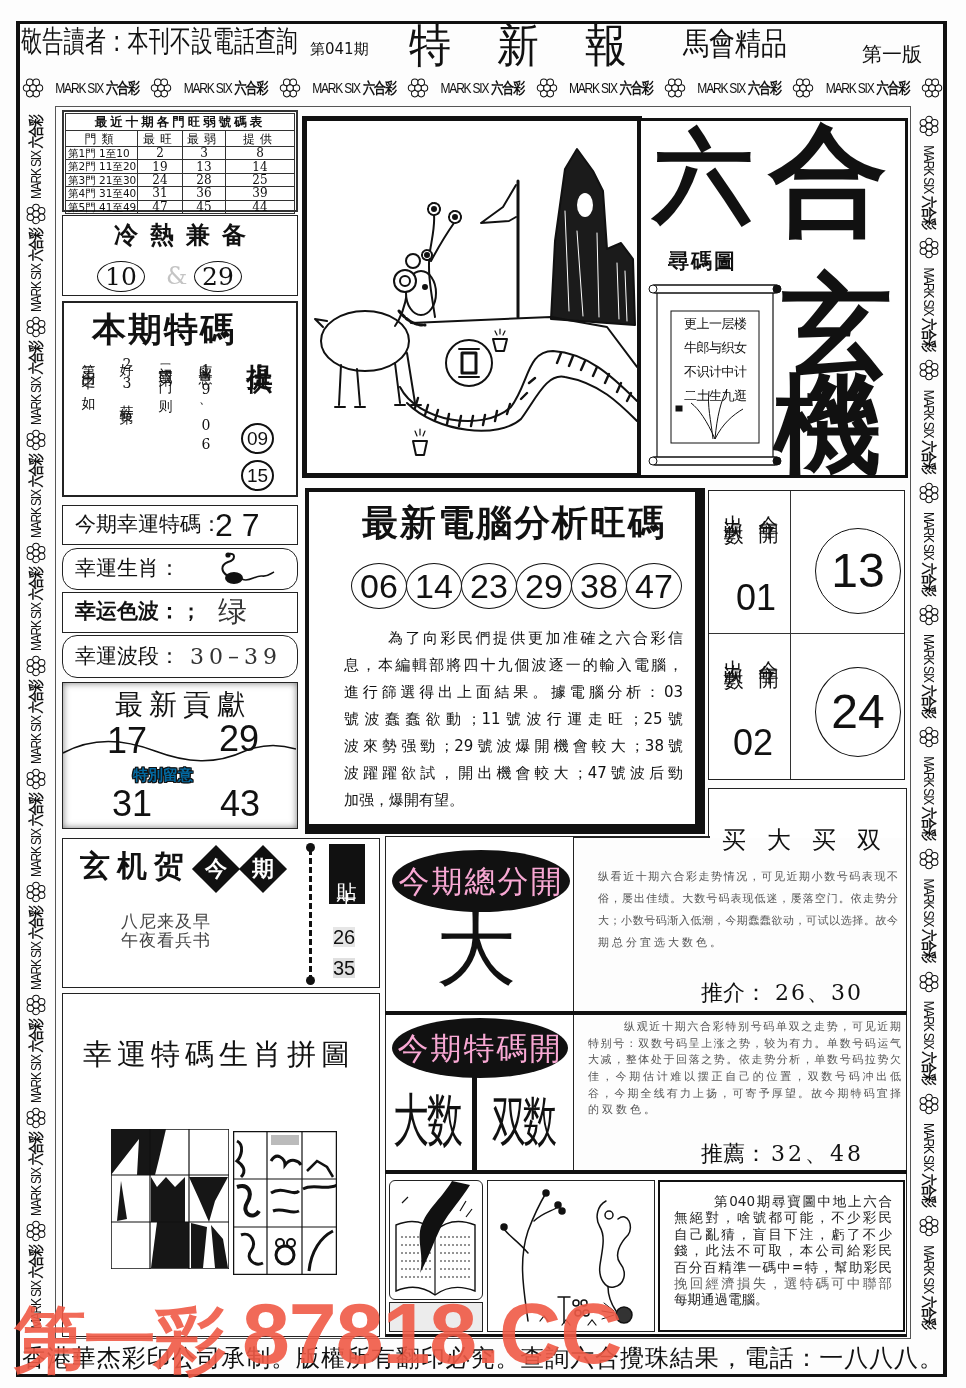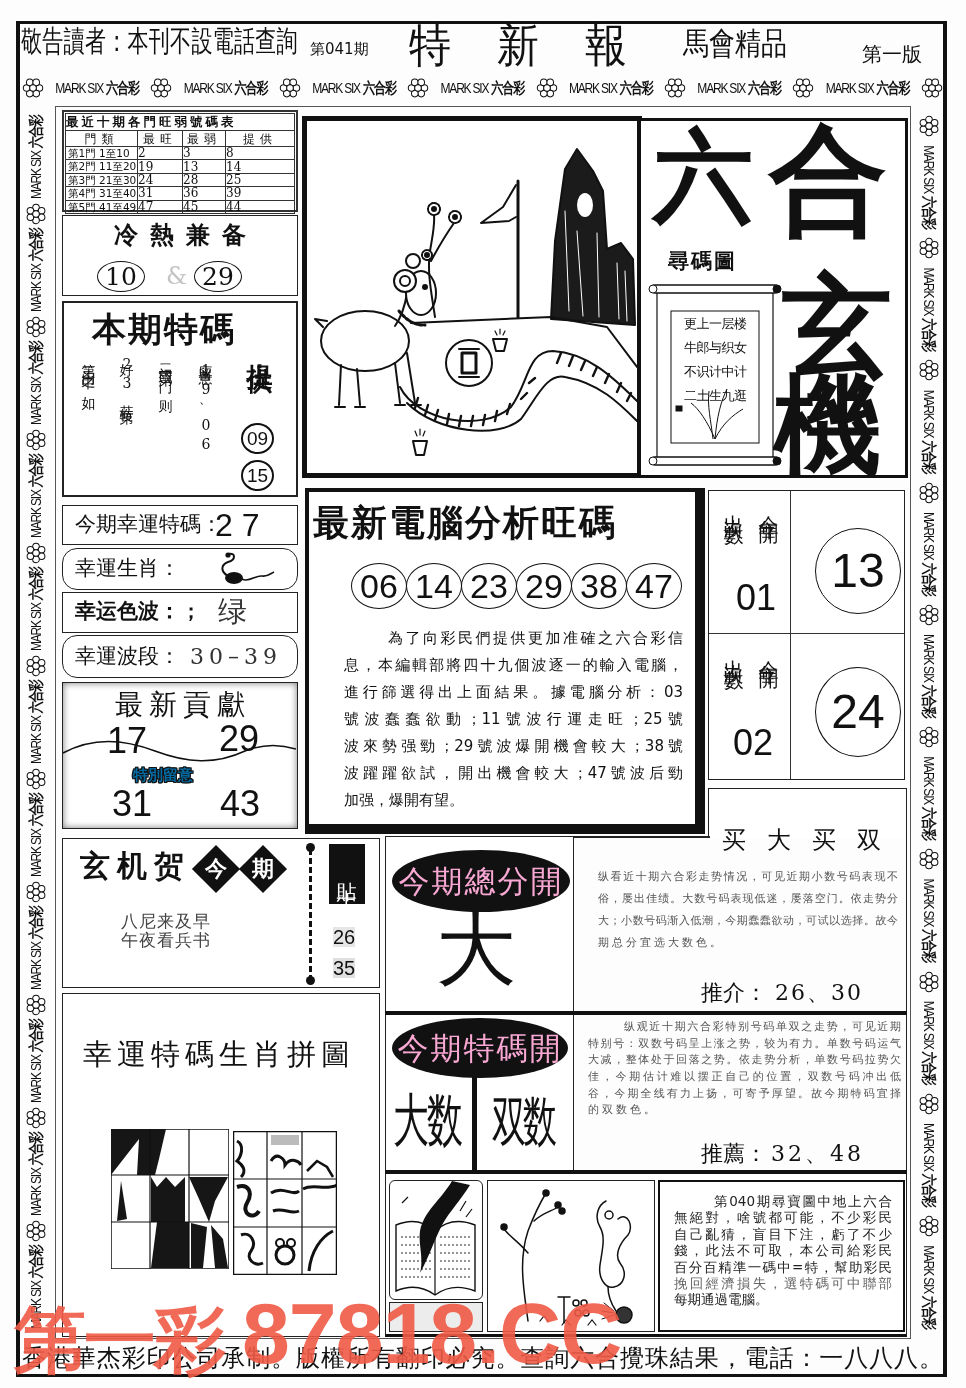"最近十期各門旺弱號碼表" .ztable td,.ztable th { text-align: none -> center }
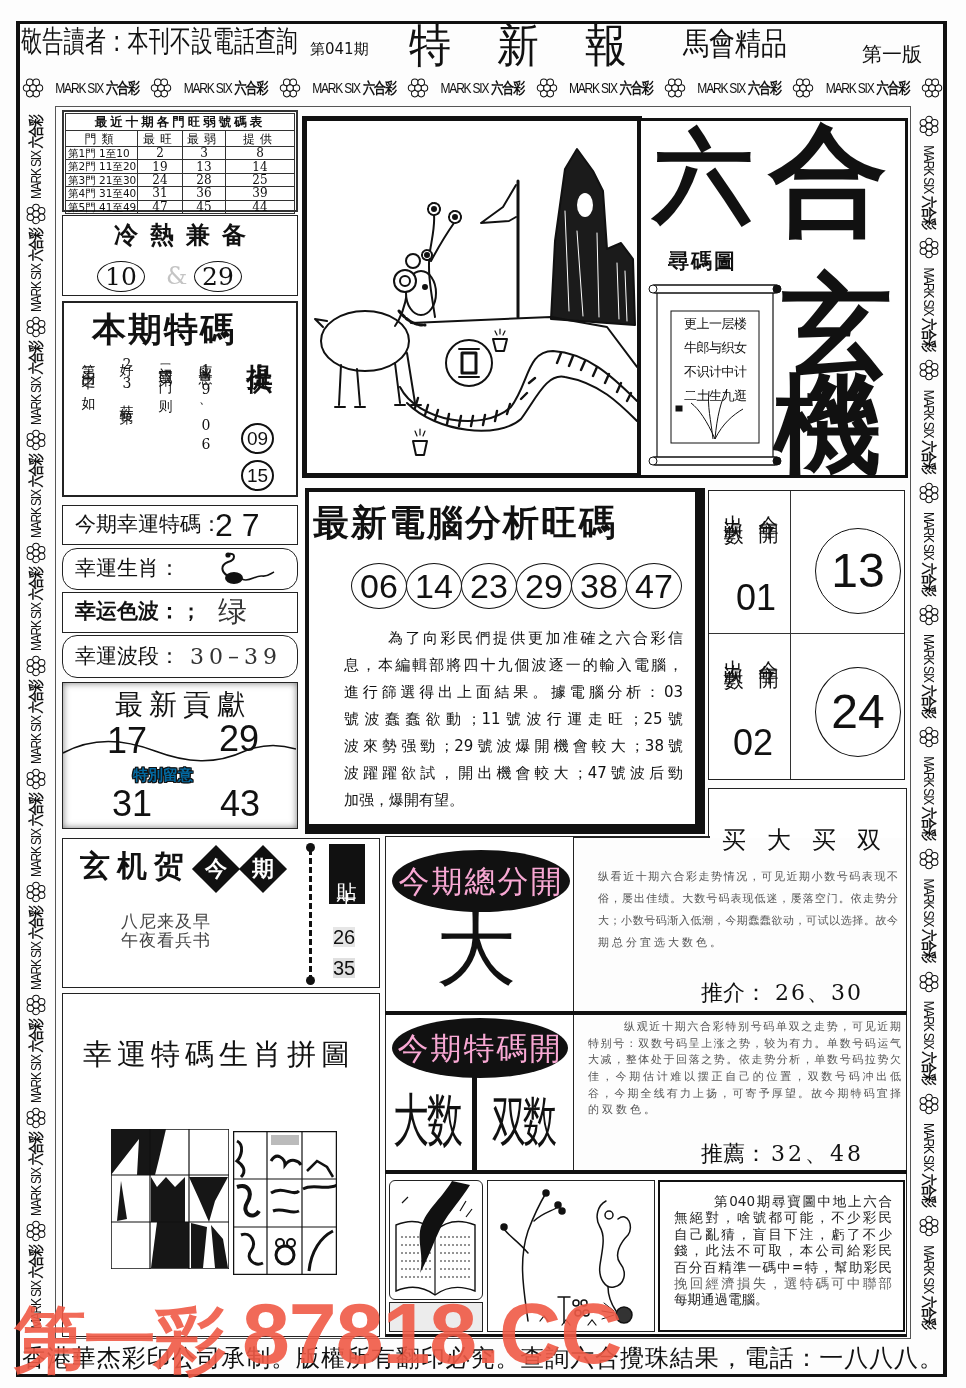"最新電腦分析旺碼" div.abs { left: 4px -> 12px; text-align: none -> center }
